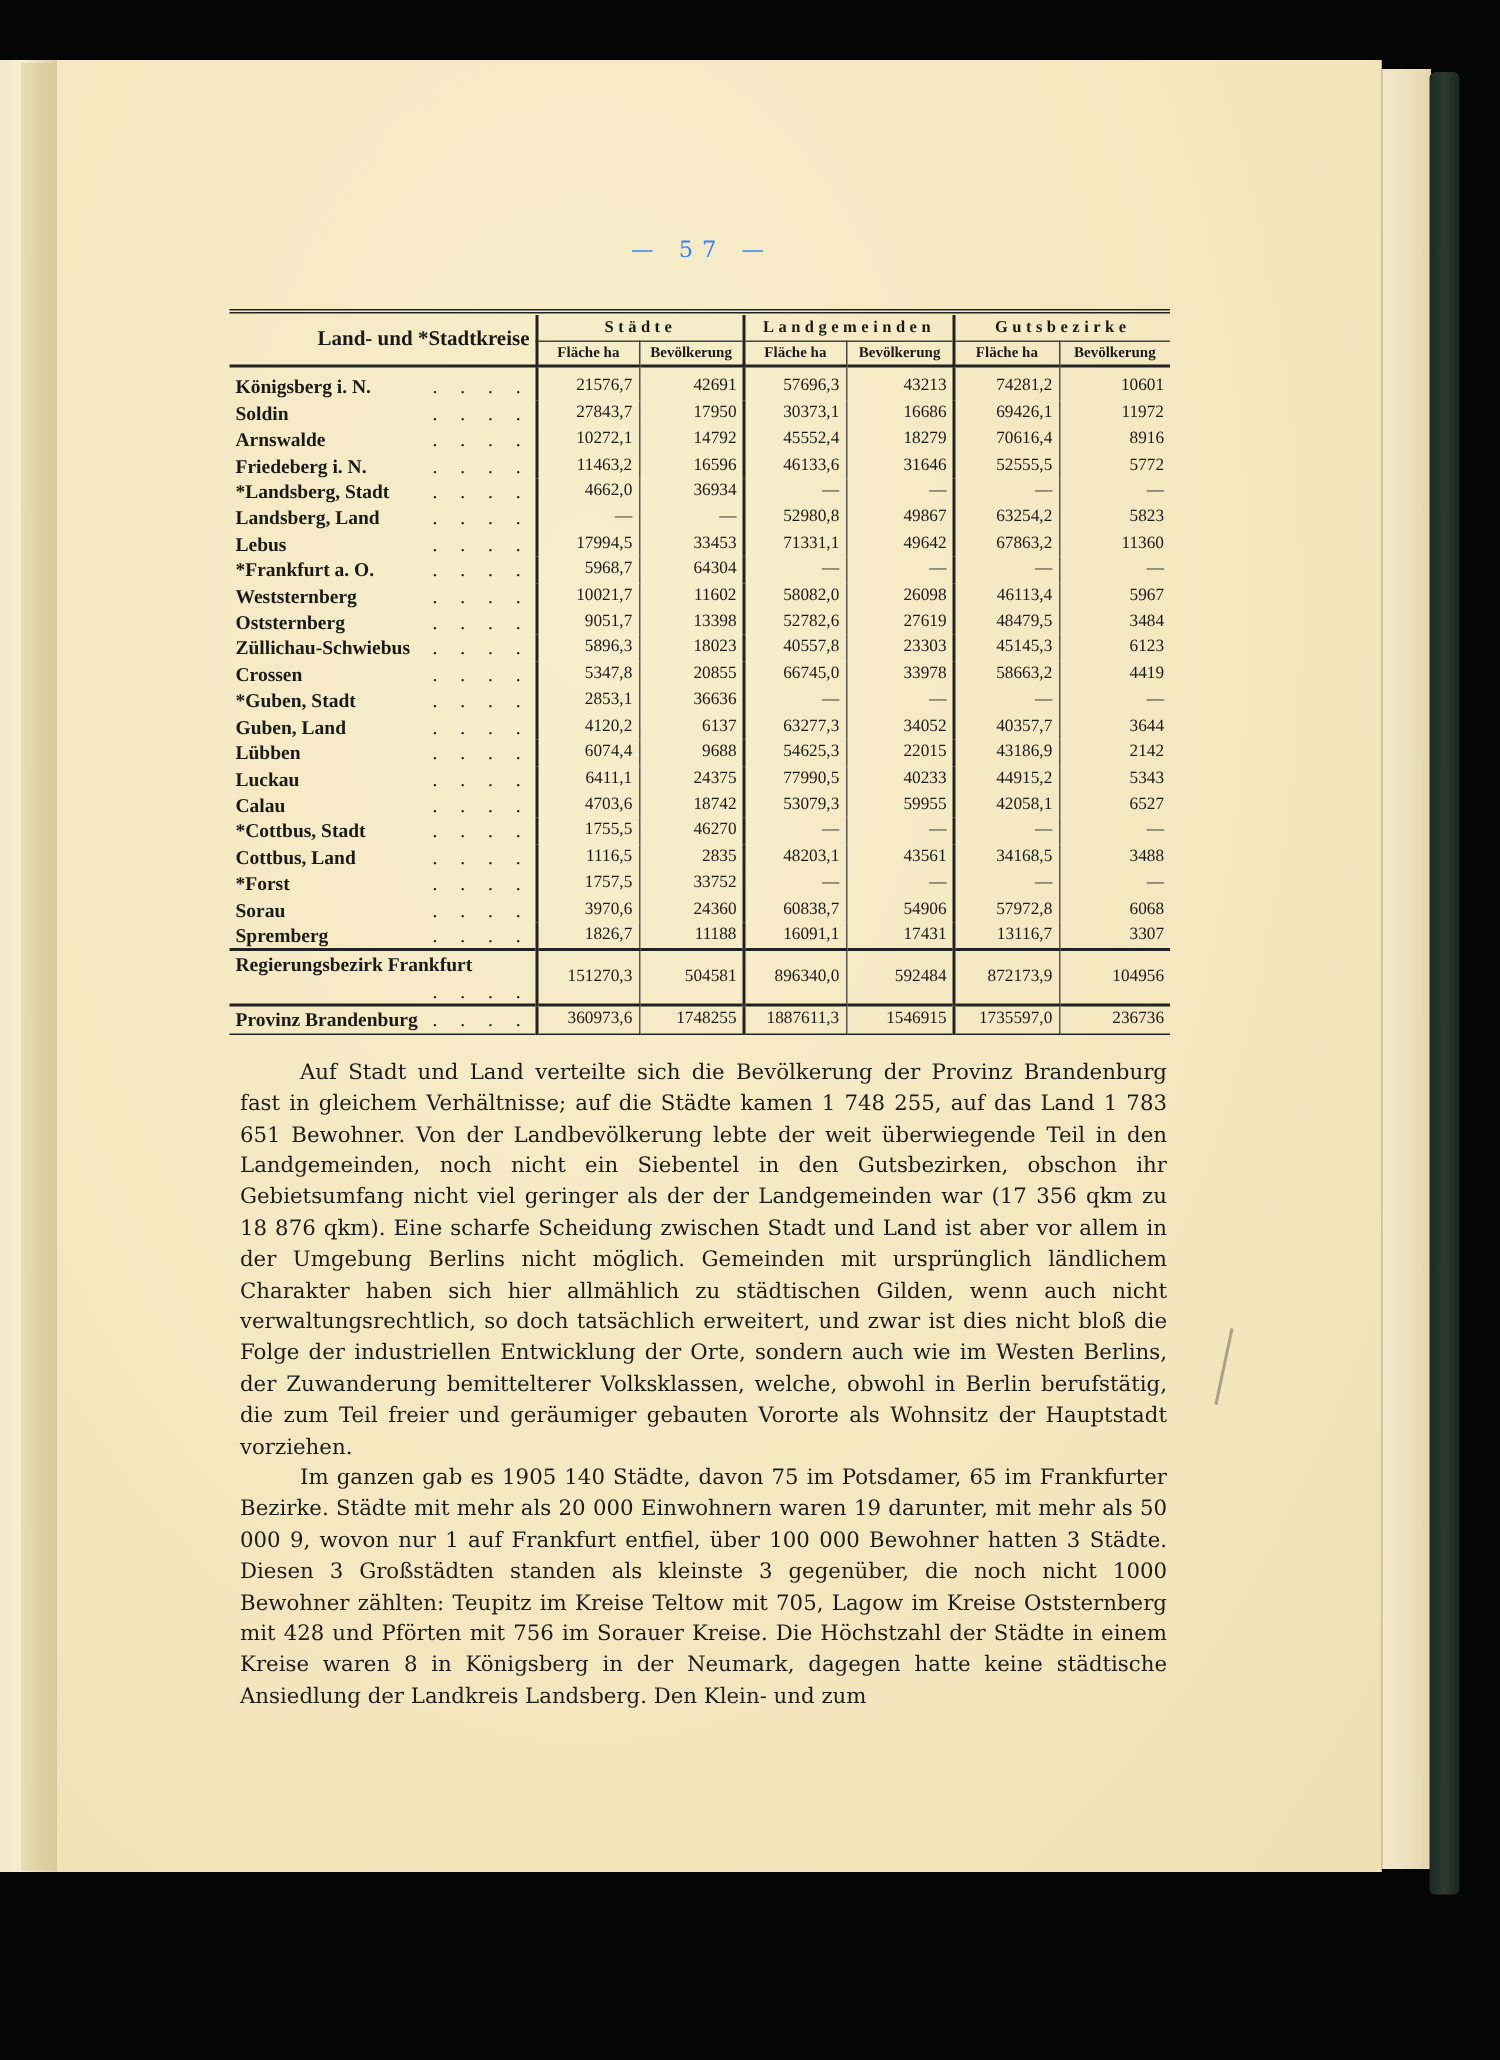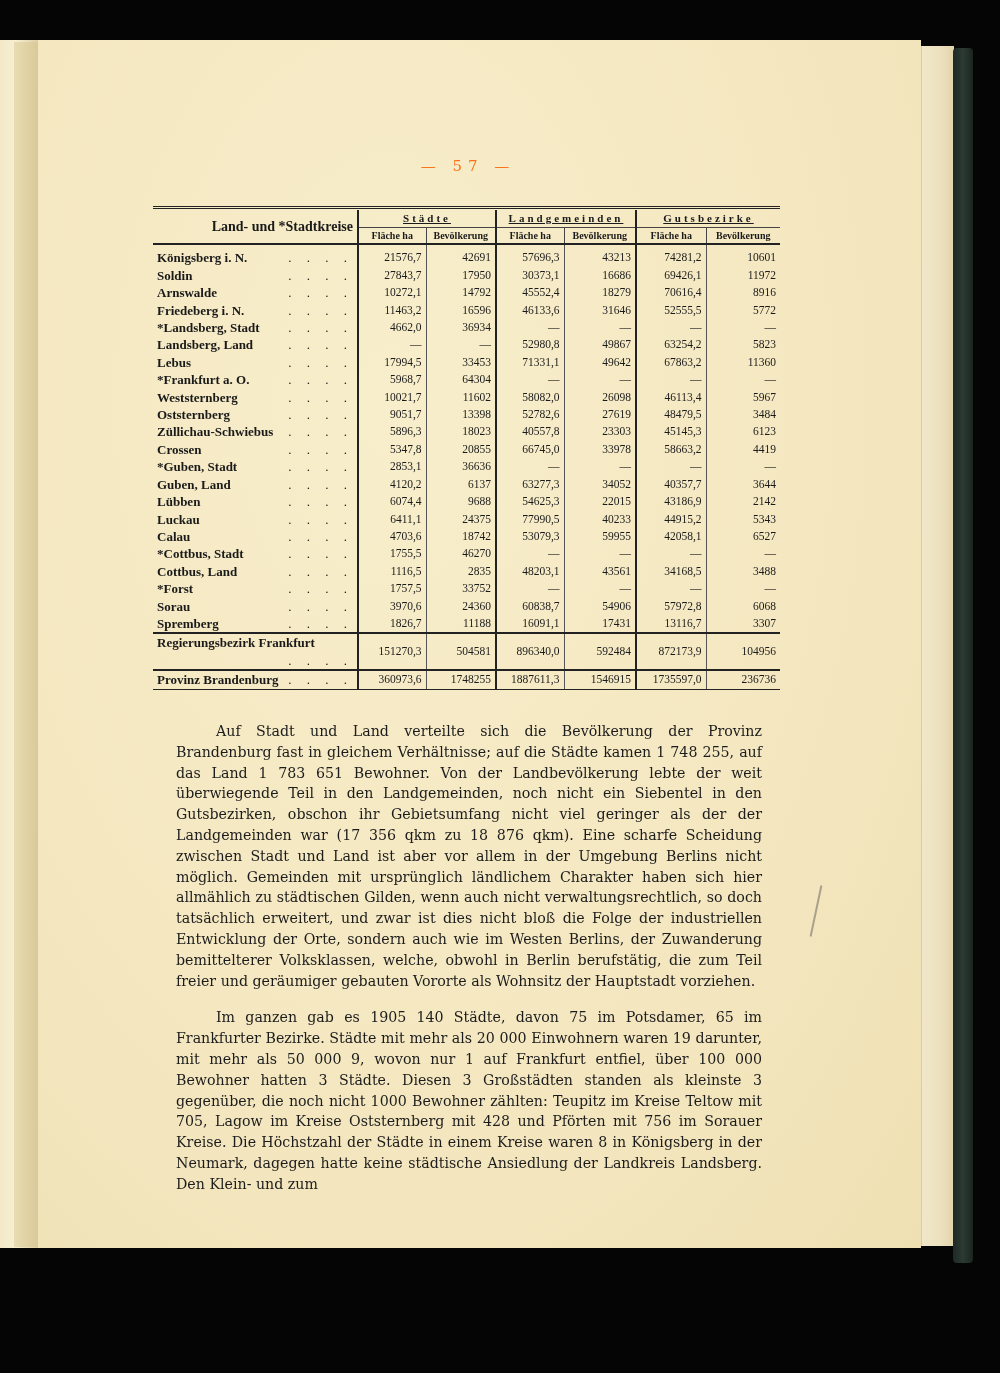"— 57 —" .page-number { color: #f97316 -> #3b82f6 }
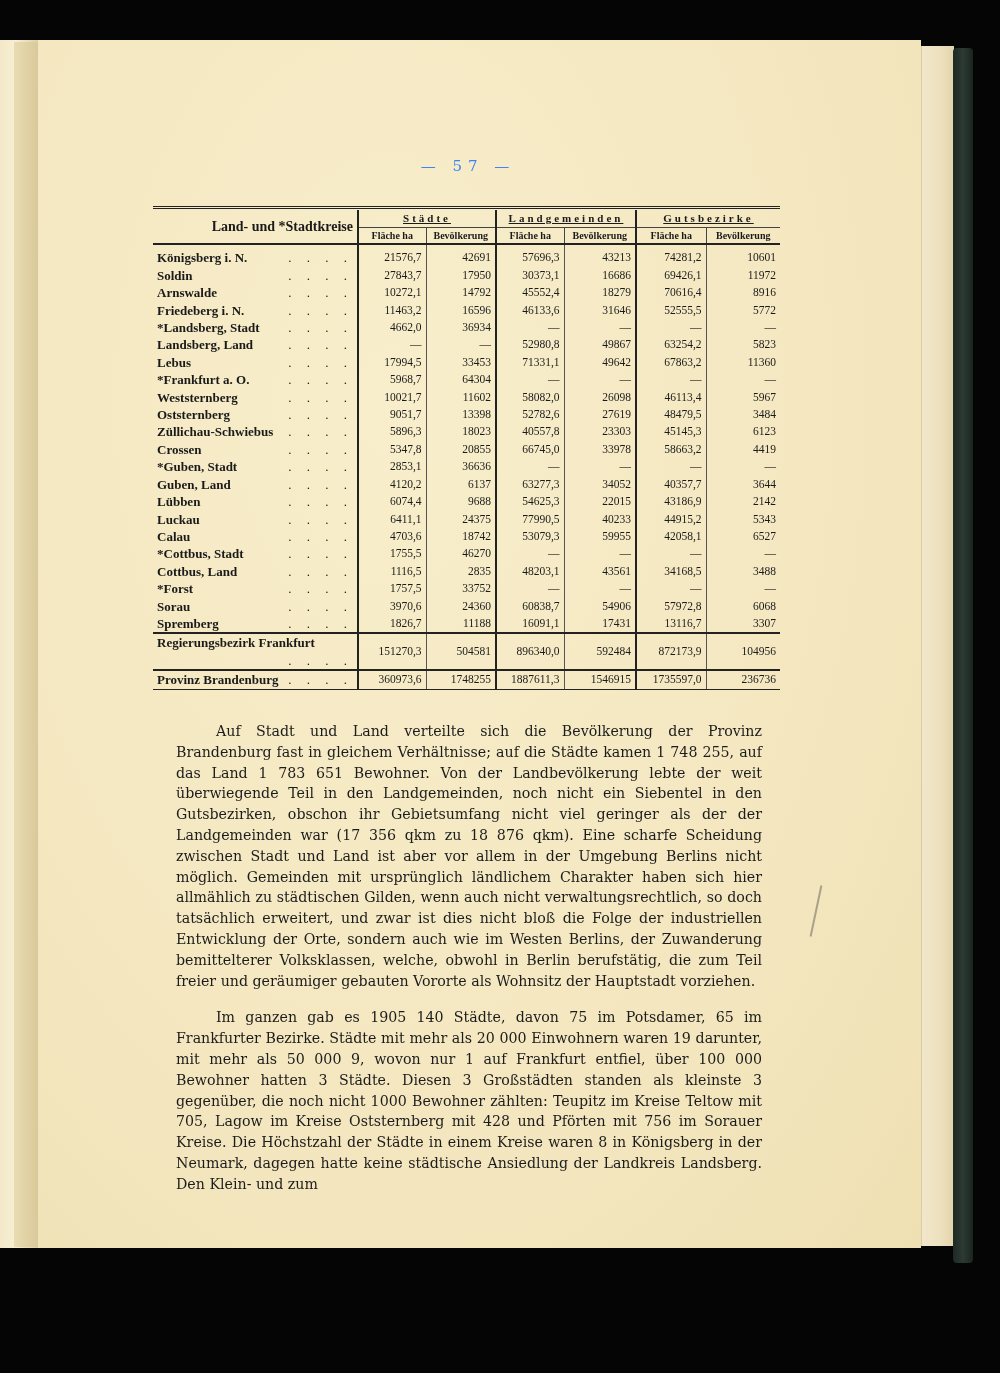"Städte" .grp { text-decoration: underline -> none }
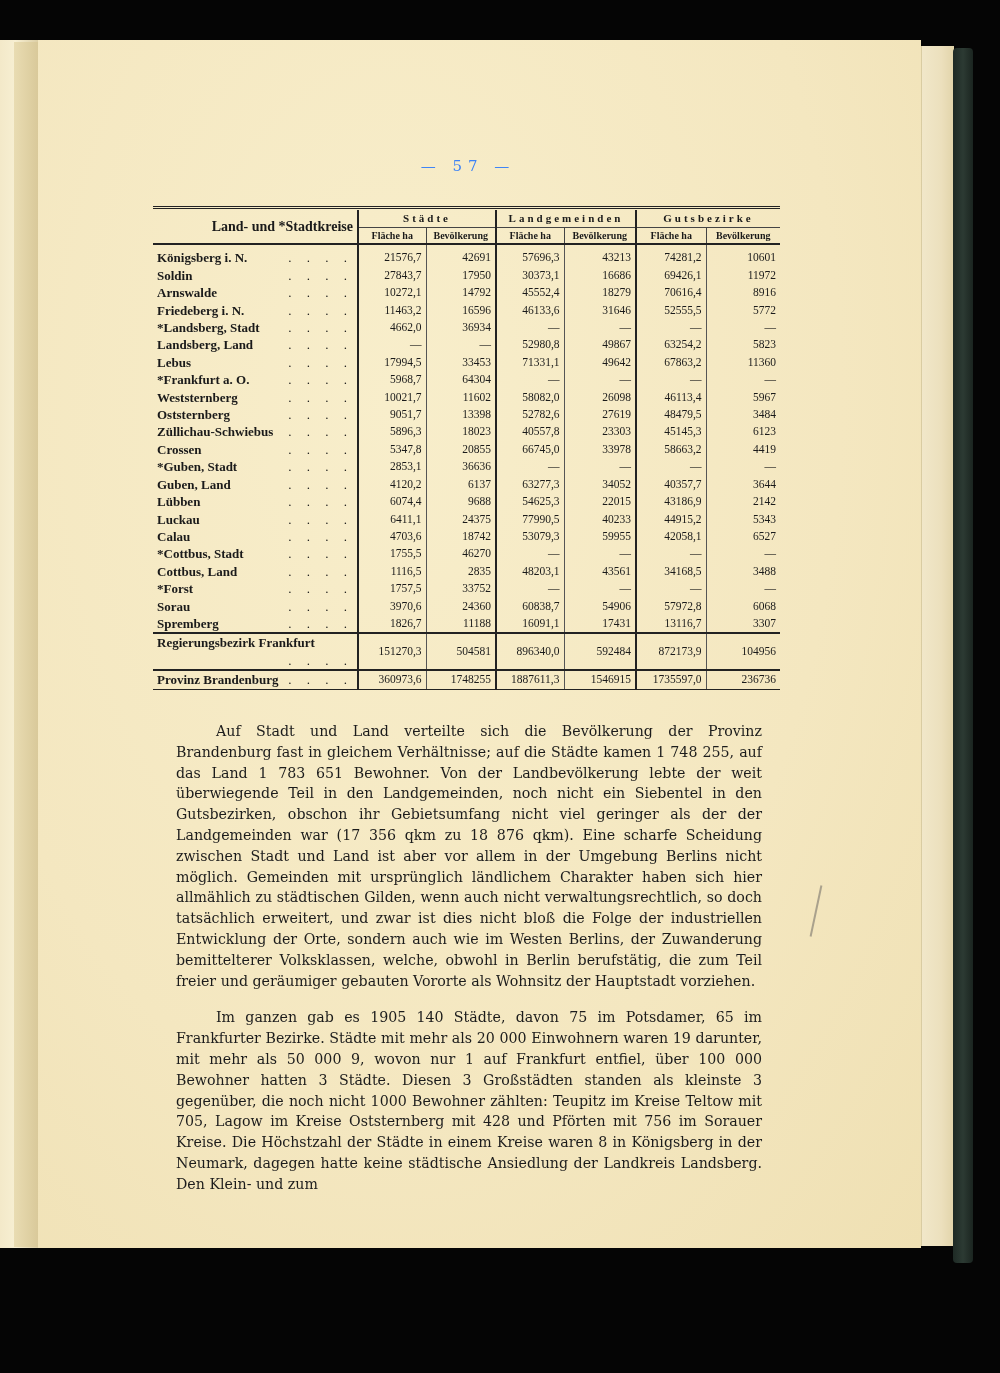"Auf Stadt und Land verteilte" .body-text p { margin: 16px -> 0 }
